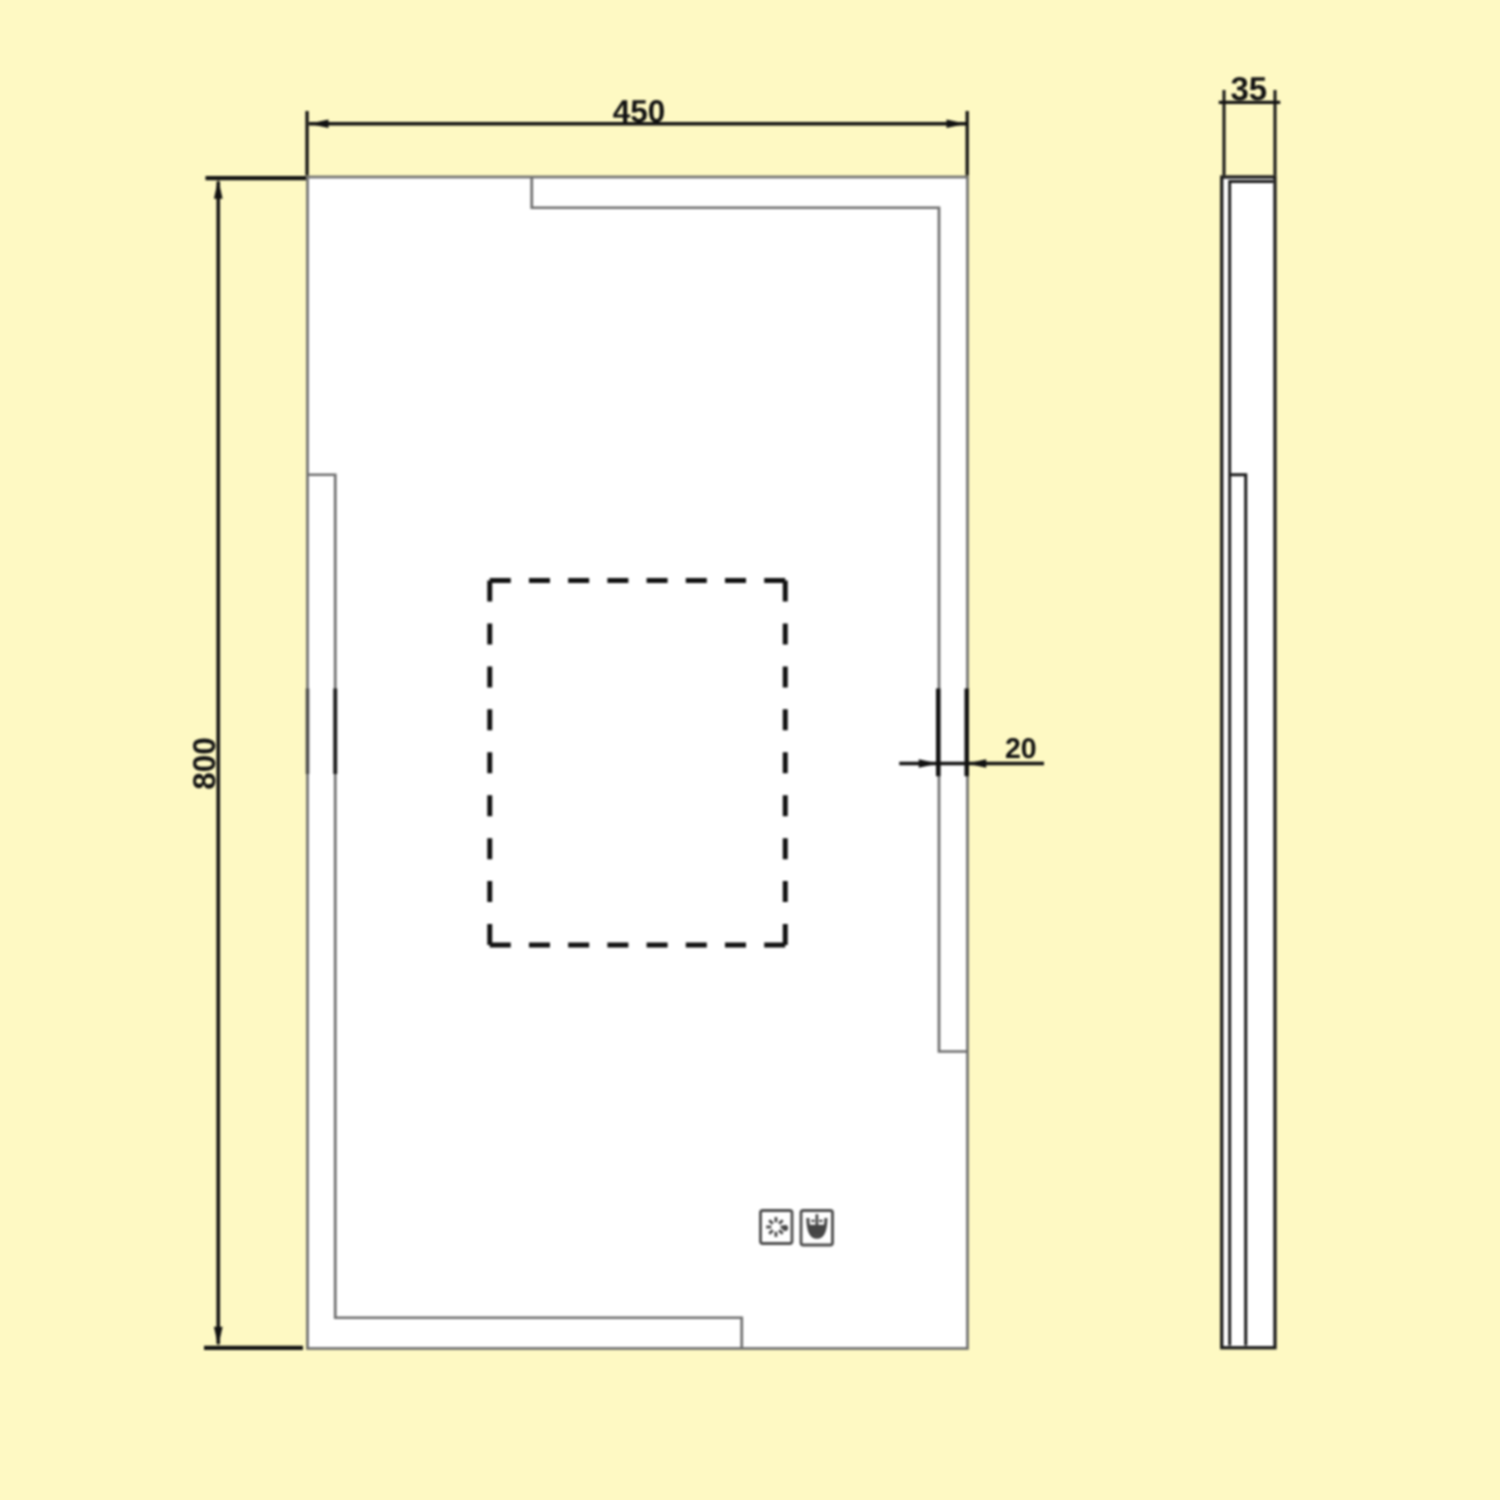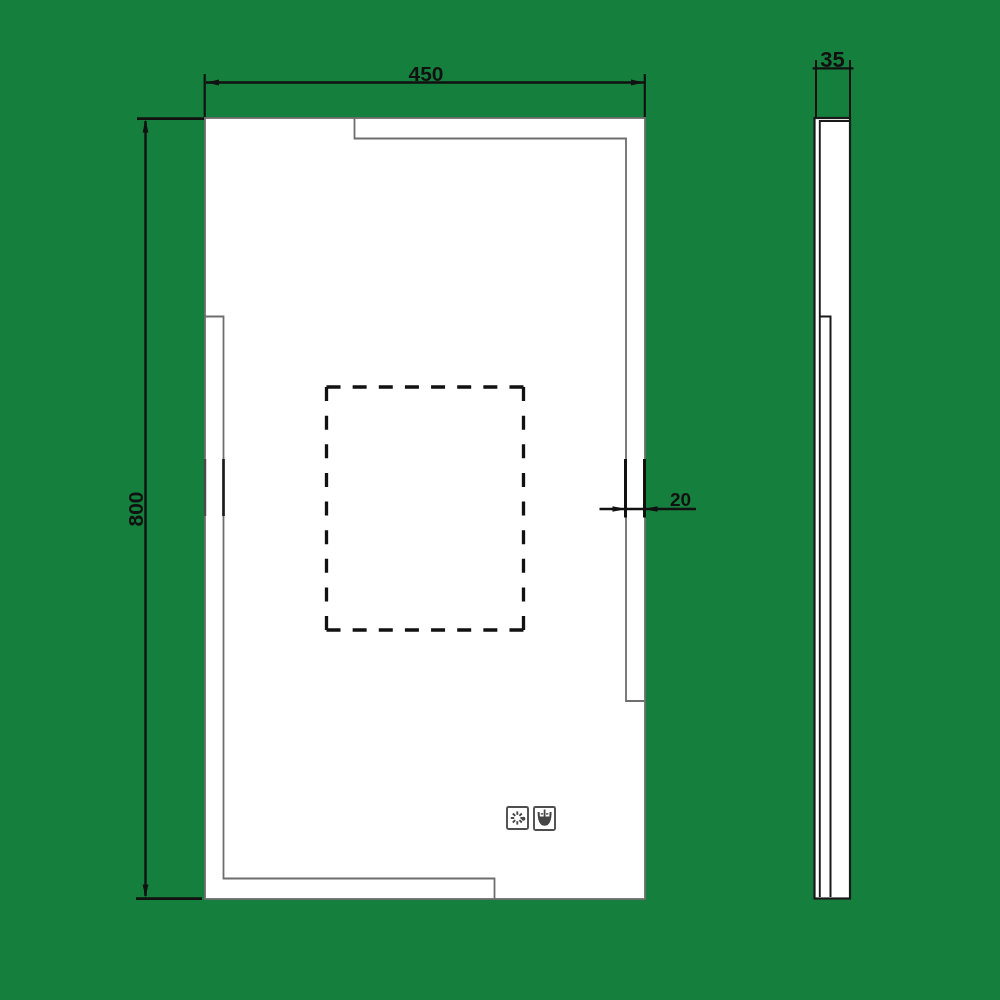"450" #canvas { background: #15803d -> #fef9c3 }
